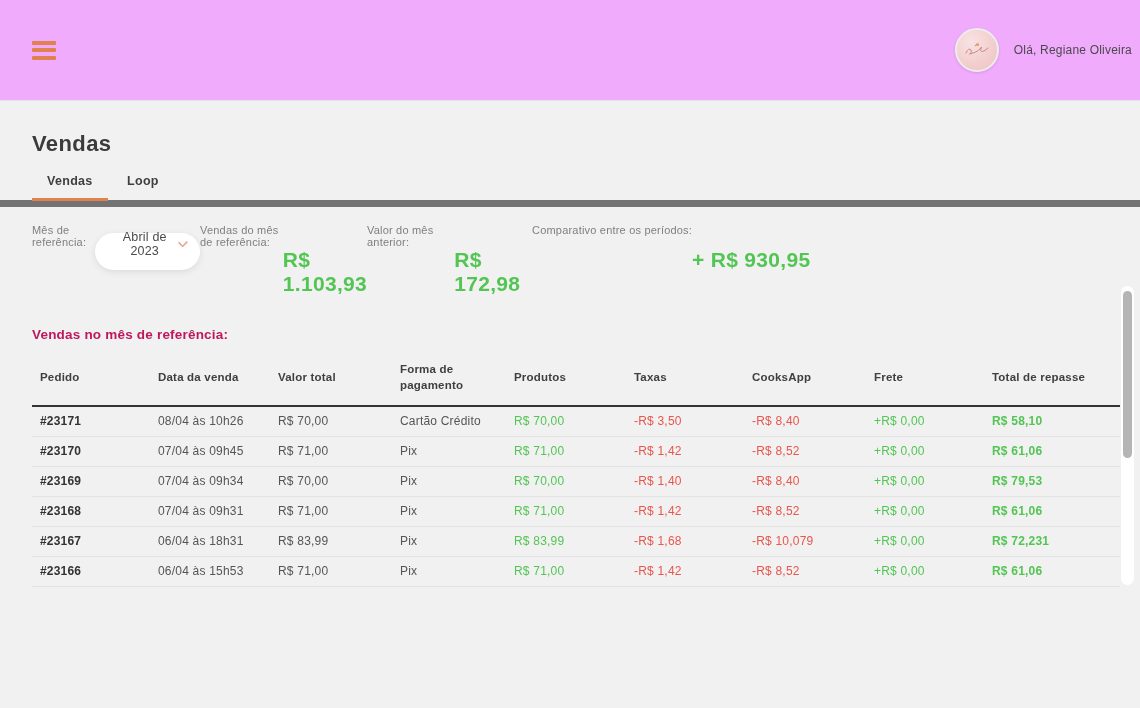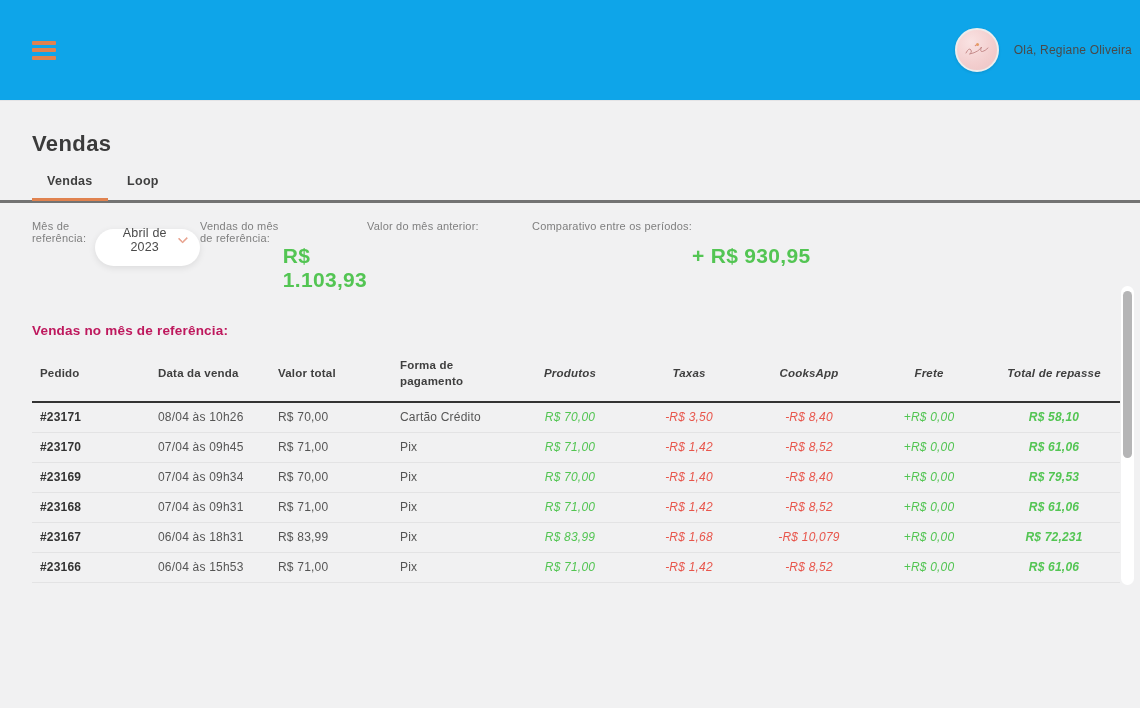"Olá, Regiane Oliveira" .topbar { background: #0ea5e9 -> #f0abfc }
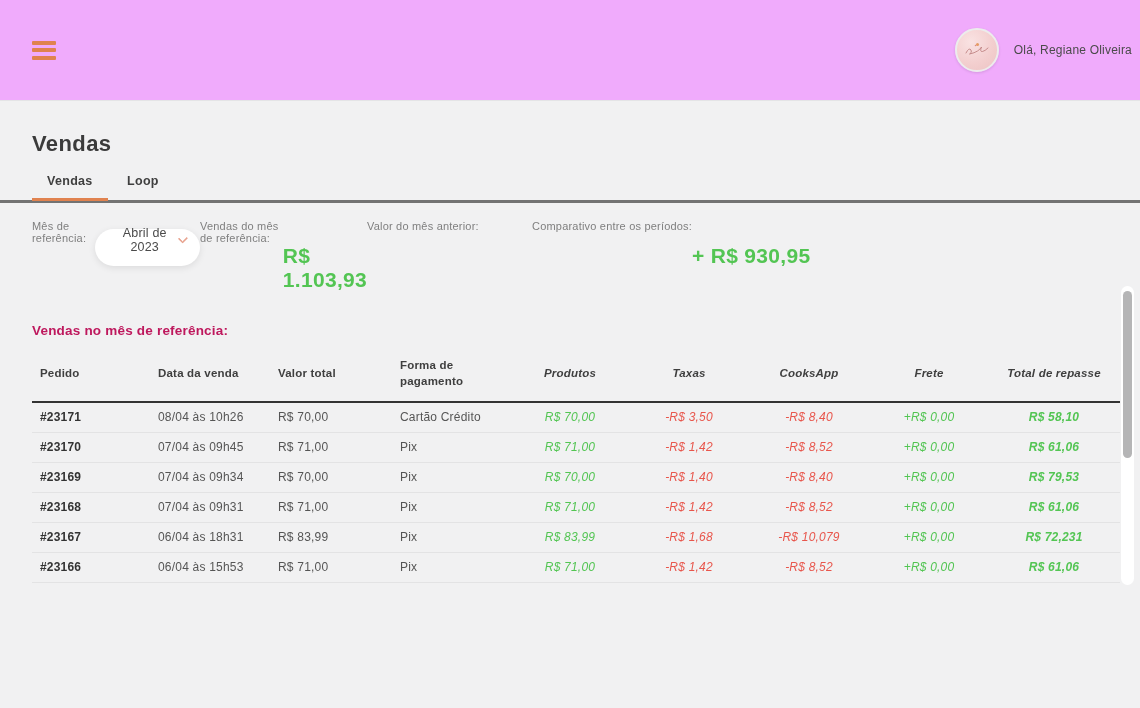"Vendas Loop" .tabsbar { border-bottom: 3px solid #737373 -> 7px solid #737373 }
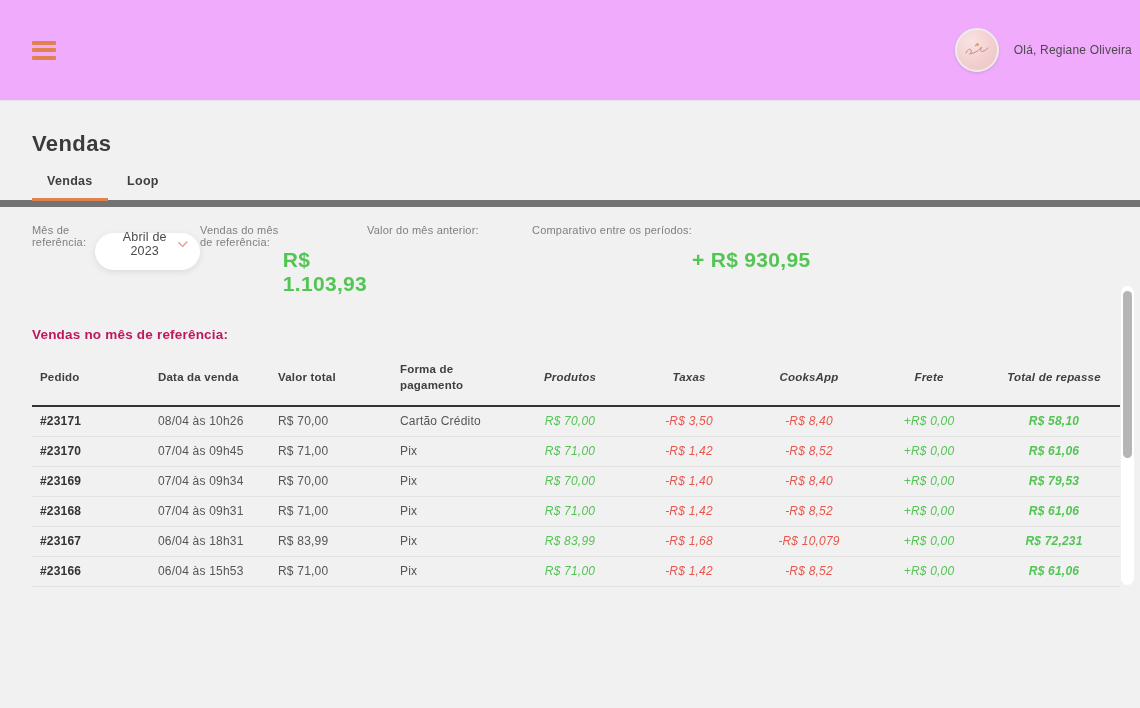"R$ 172,98" span.fvalue { html: none -> <span>R$ 172,98</span> }
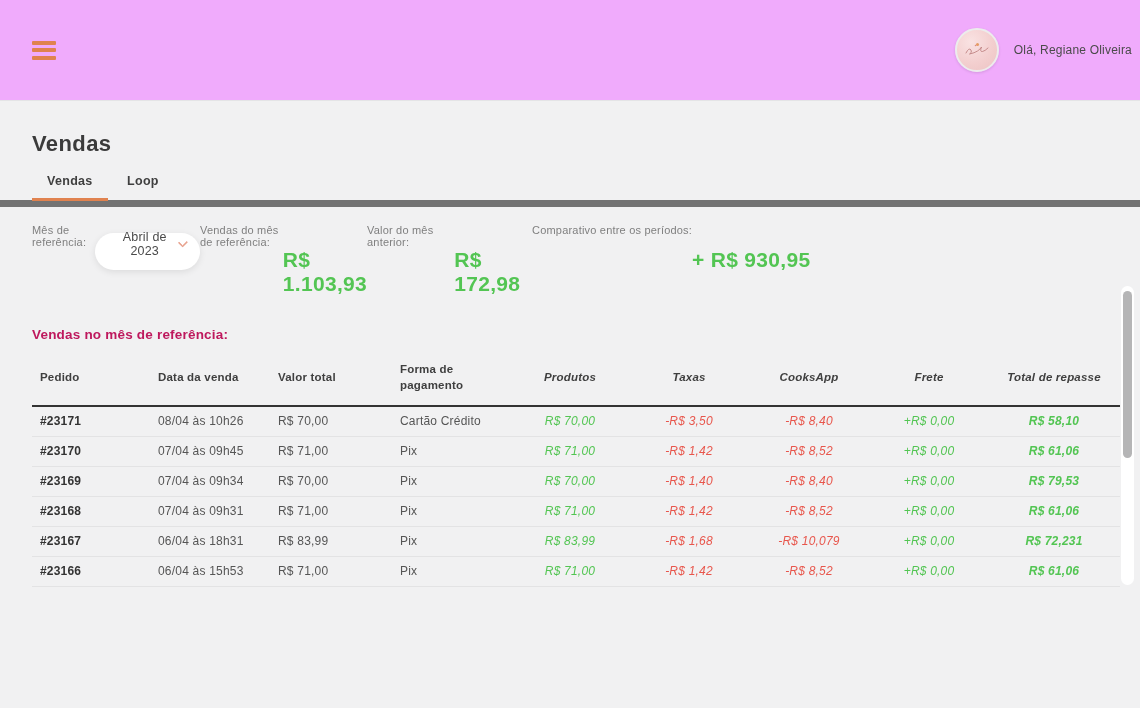"Produtos" th.num,td.num { font-style: italic -> none; text-align: center -> none }
